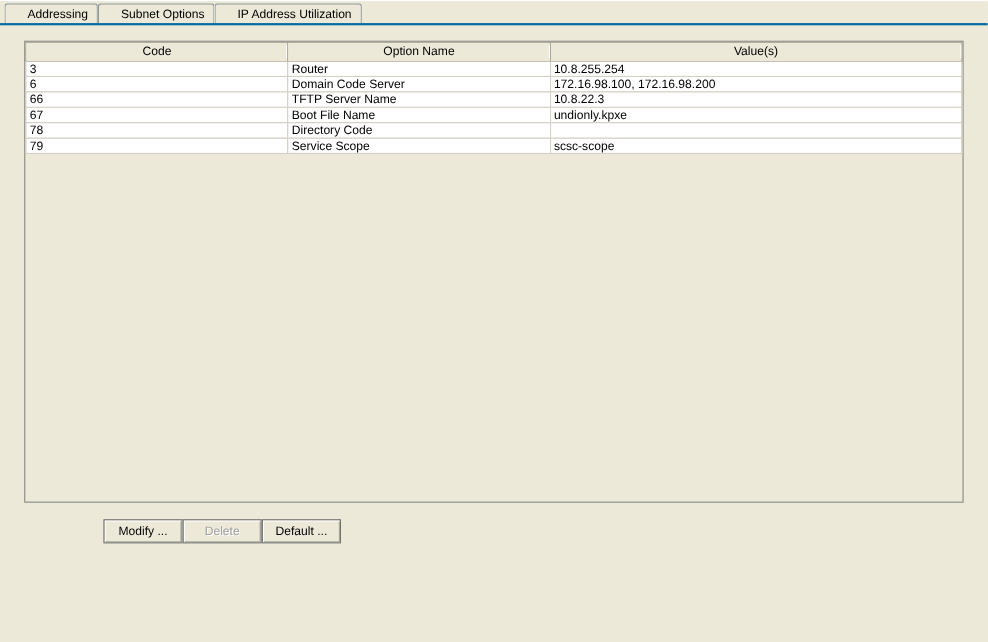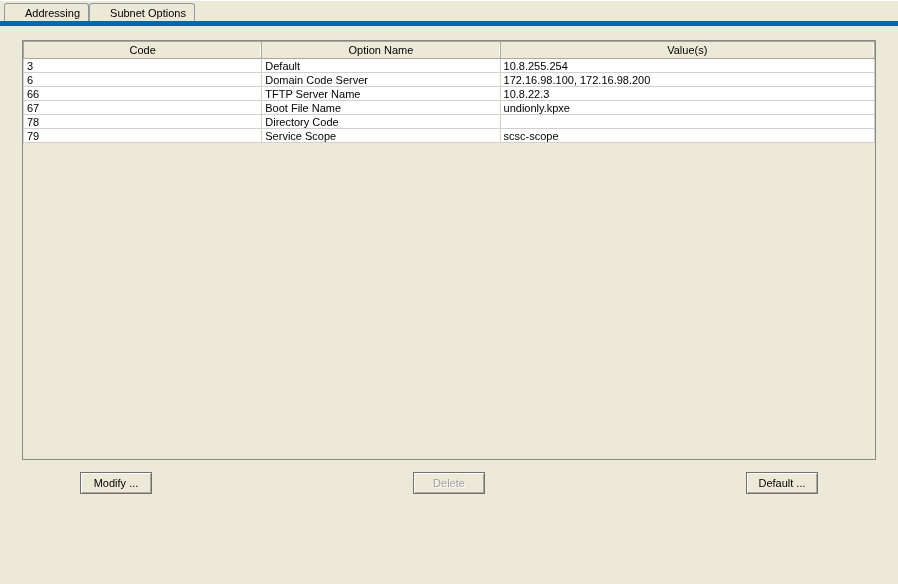"IP Address Utilization" div.tab { html: none -> <div>IP Address Utilization</div> }
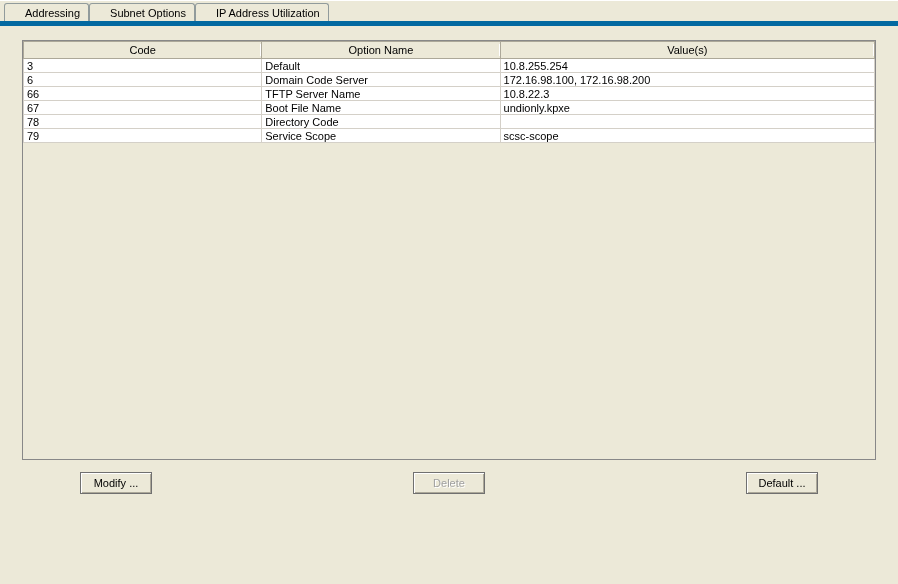"Code" .tab-panel { border-top: 5px solid #0369a1 -> 2px solid #0369a1 }
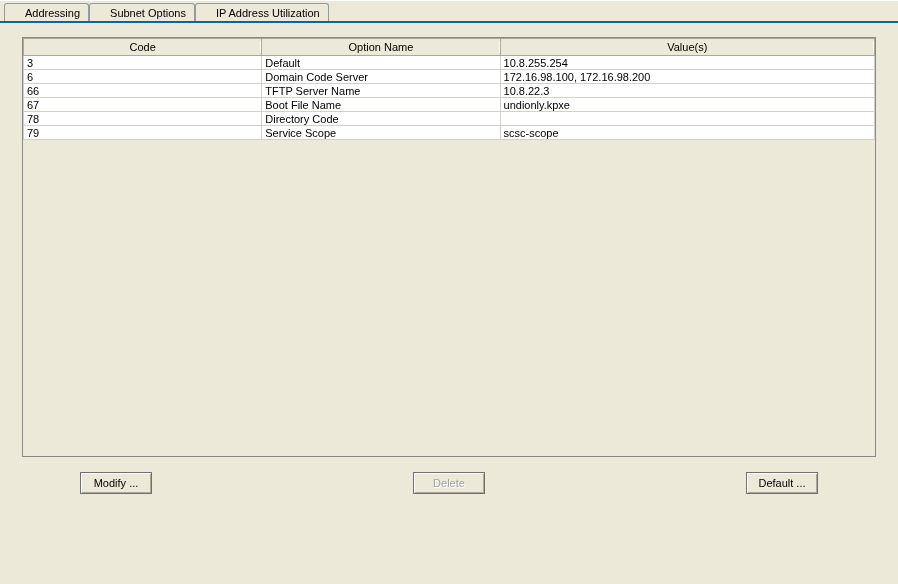"Default" td { text: Default -> Router }
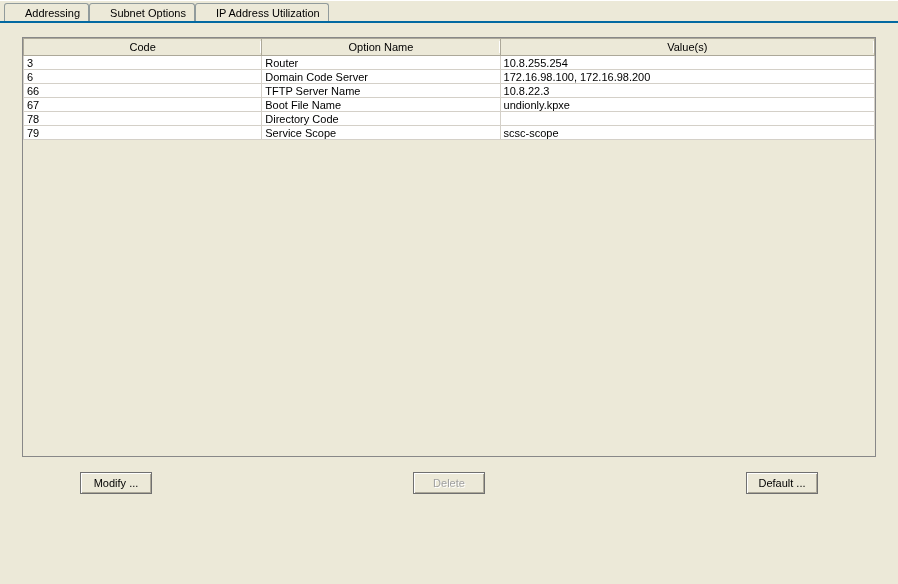"Modify ..." .buttons { justify-content: space-between -> flex-start; left: 0 -> 14px }
